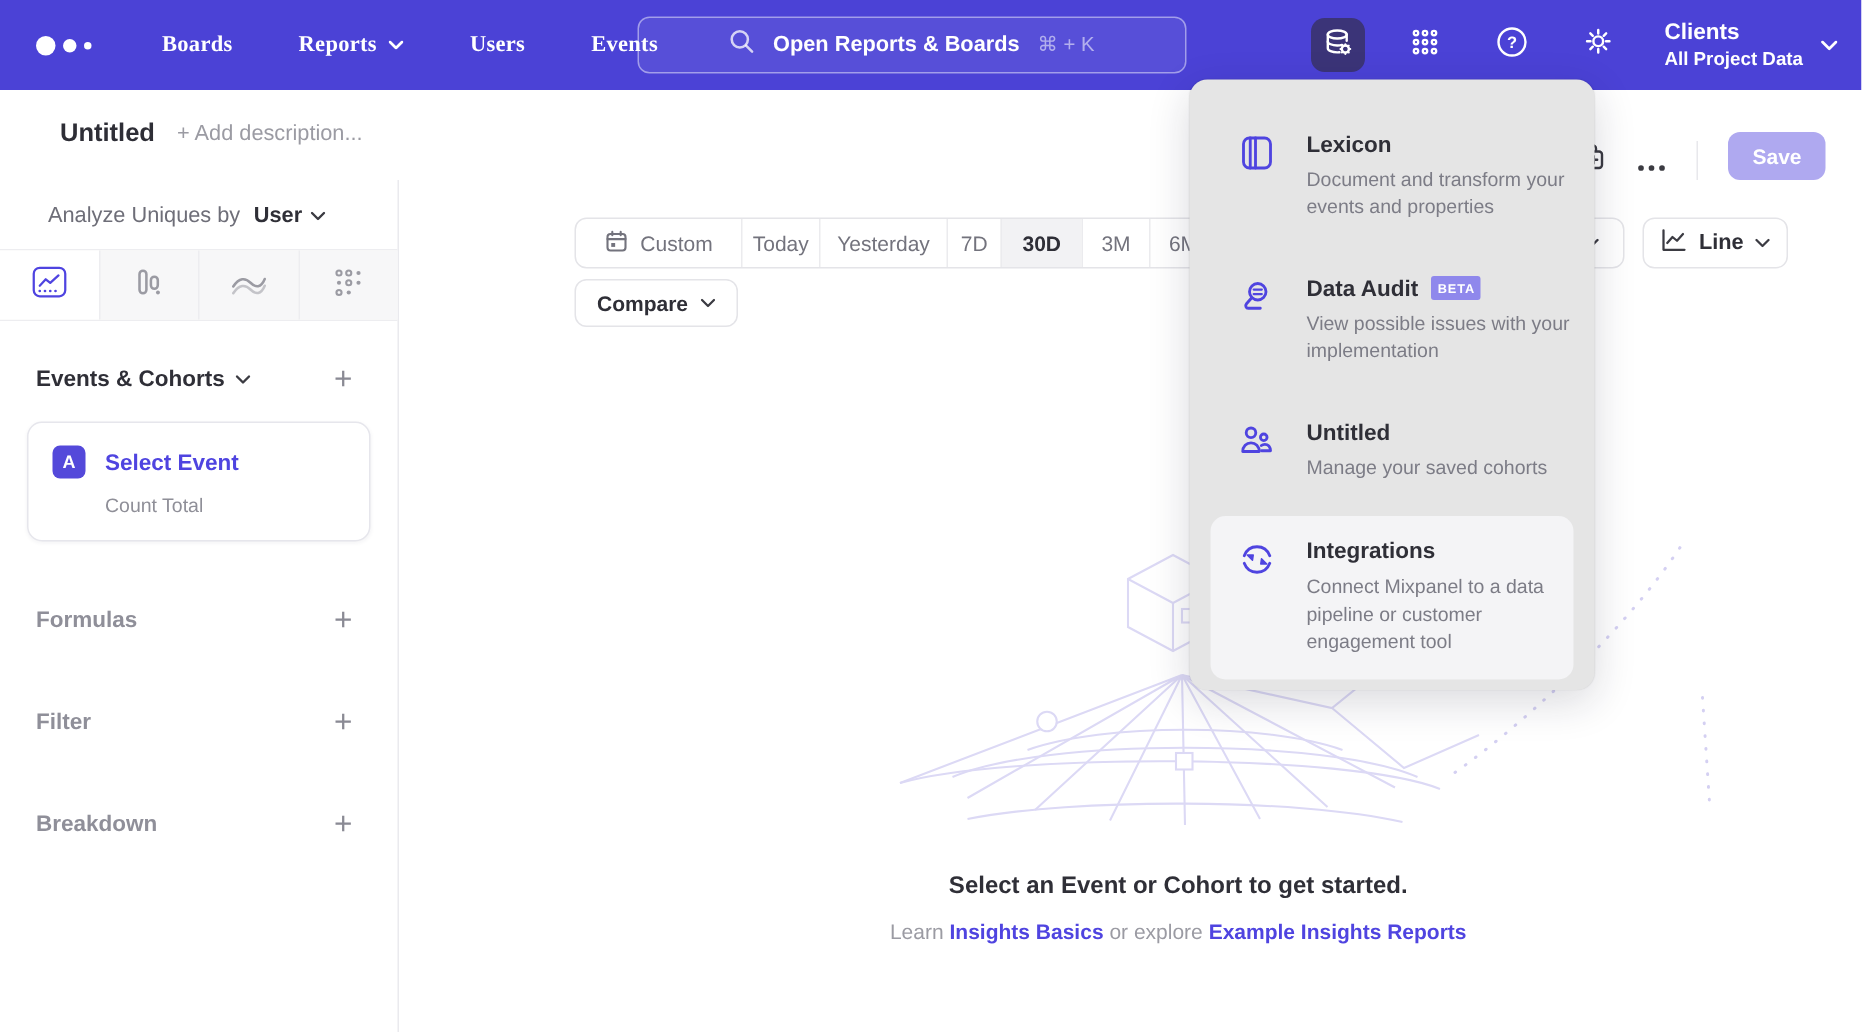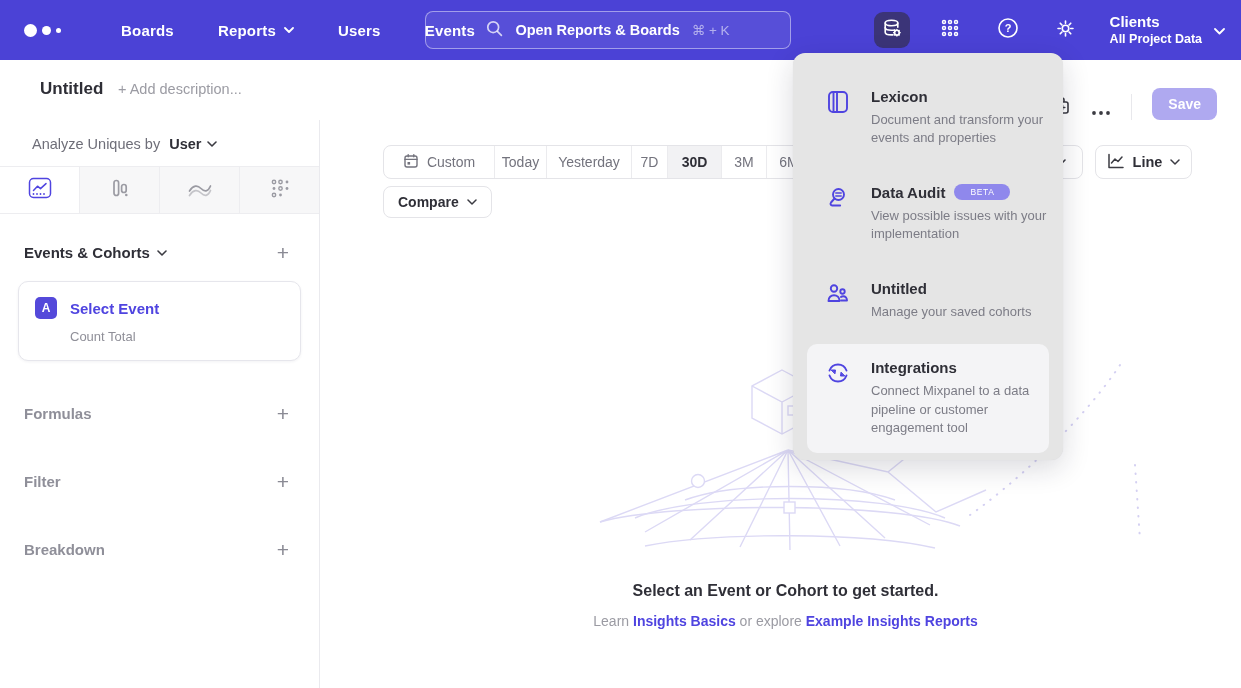"Boards" .nav-links { font-family: none -> Liberation Serif, serif; margin-left: 51px -> 38px }
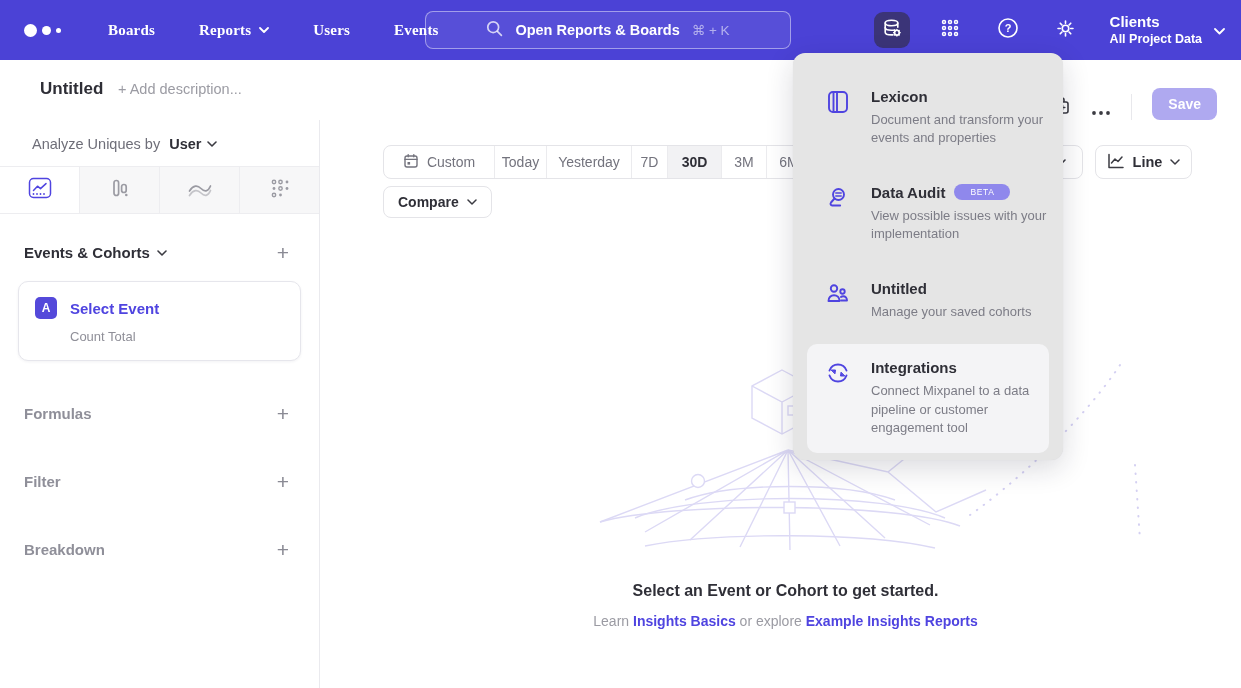"Analyze Uniques by" .sidebar { width: 320px -> 266px }
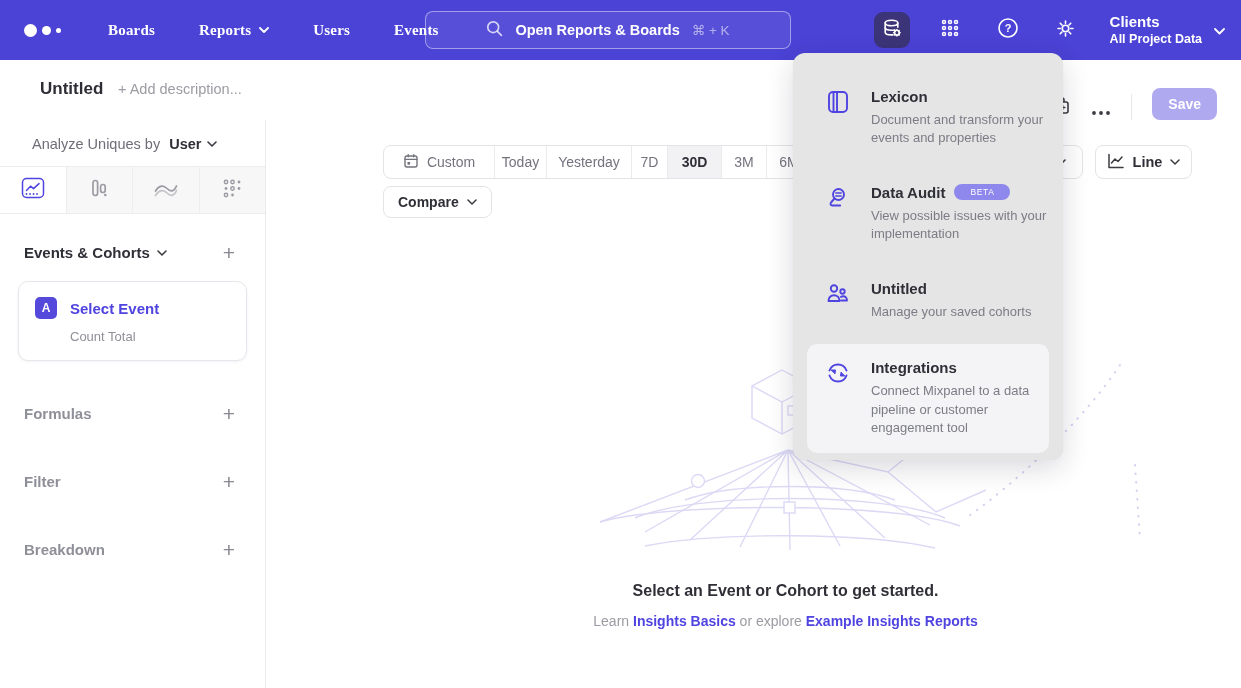"BETA" .beta-badge { border-radius: 8px -> 2px; font-weight: 400 -> 700; padding: 3px 16px -> 3px 4px }
